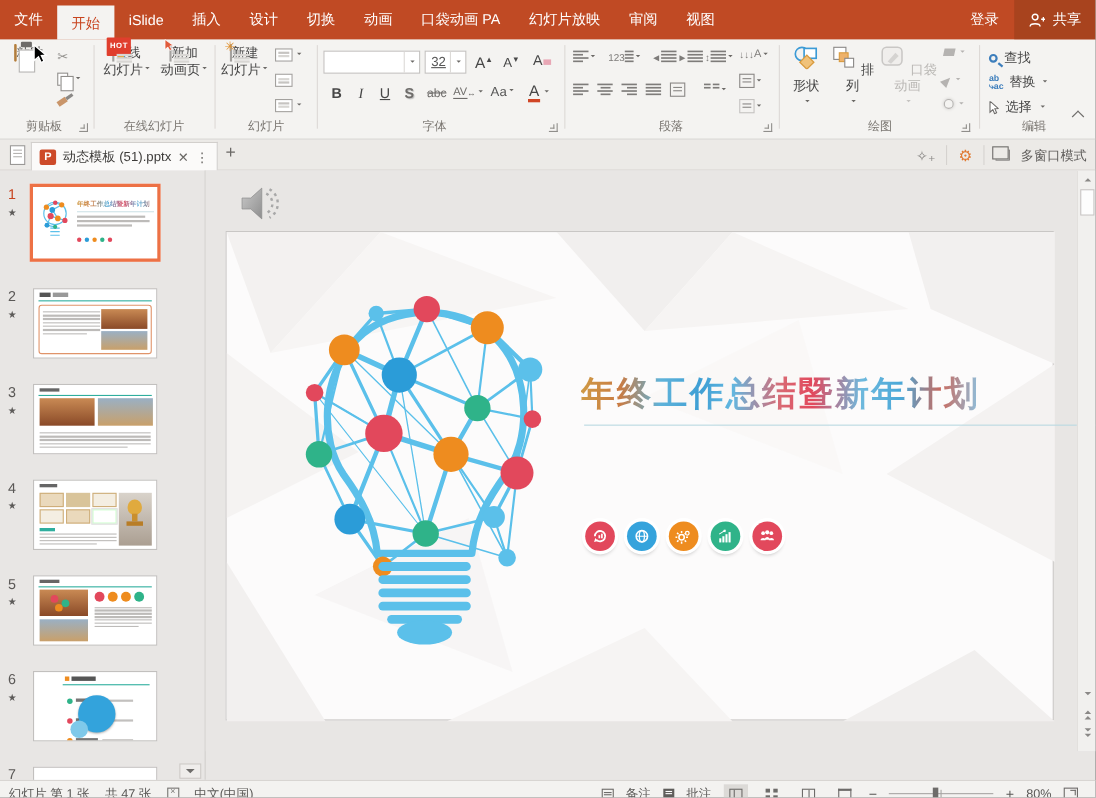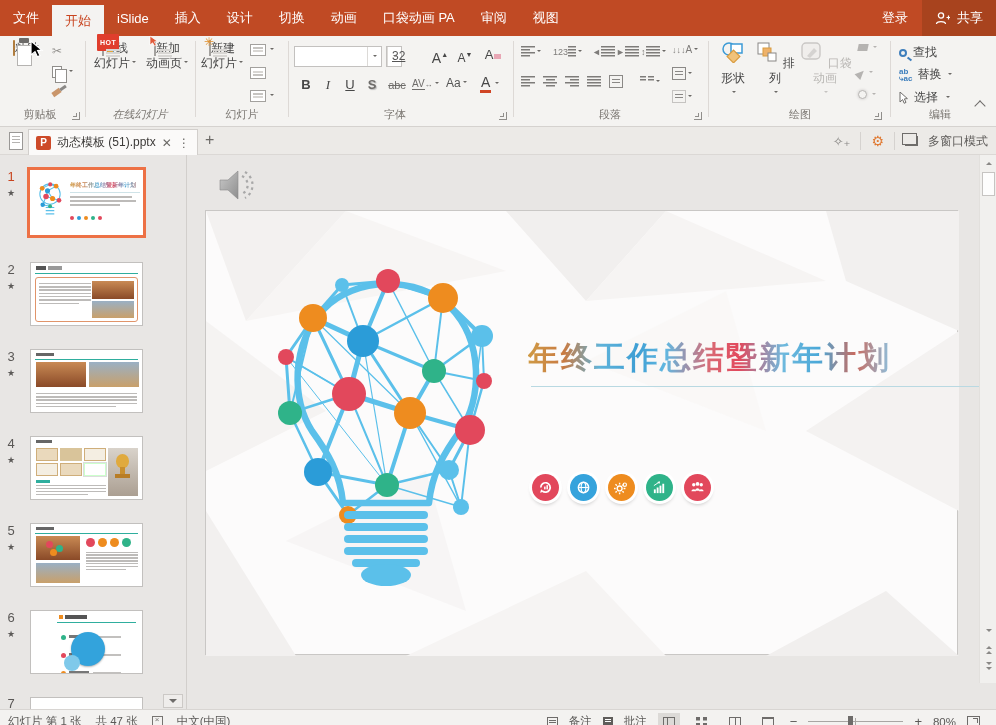"幻灯片放映" div.mtab { html: none -> <div>幻灯片放映</div> }
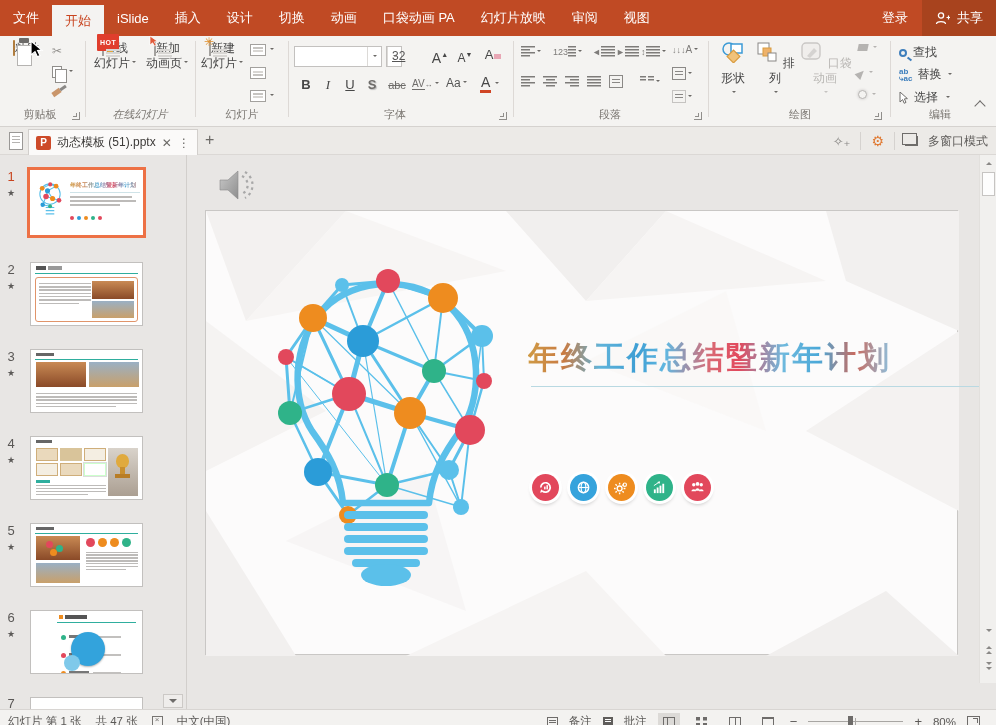"32" div.combo { width: 16px -> 38px }
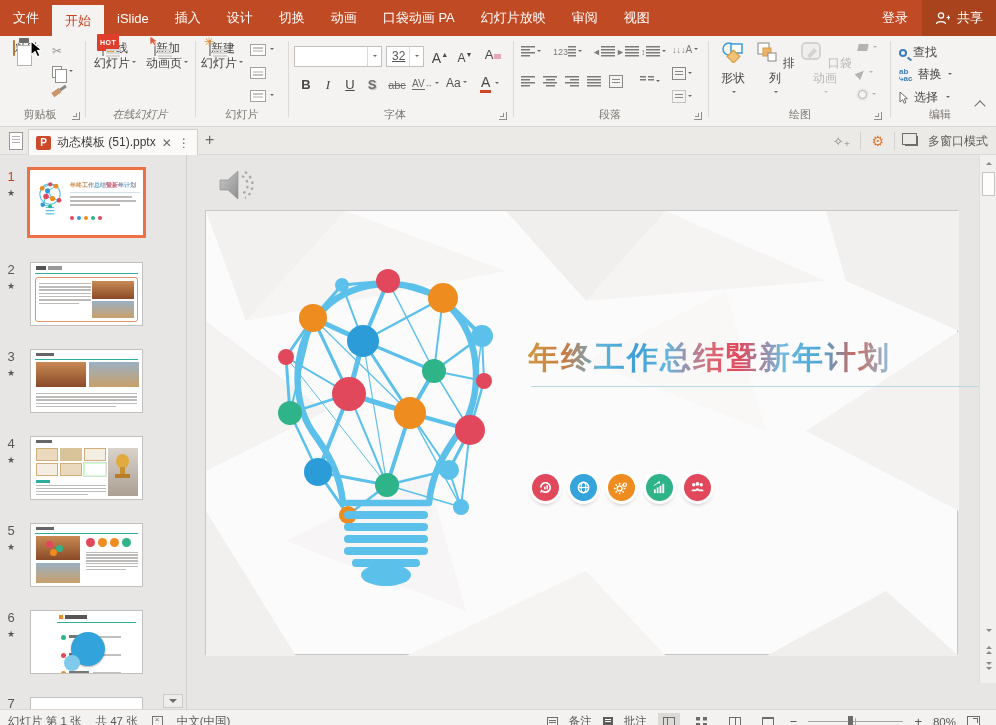"在线幻灯片" div.glabel { font-style: italic -> none }
